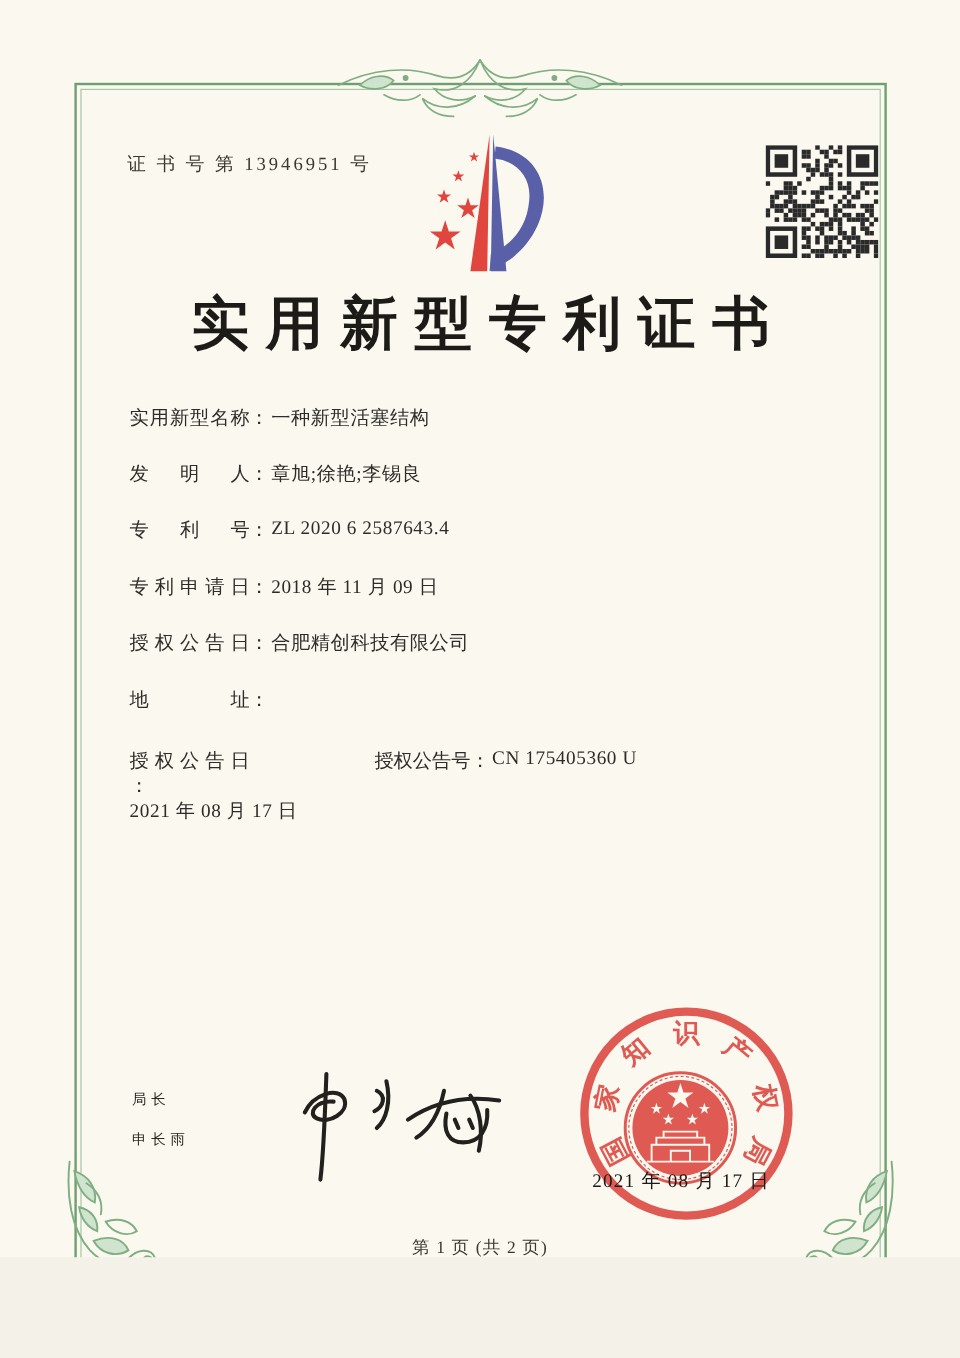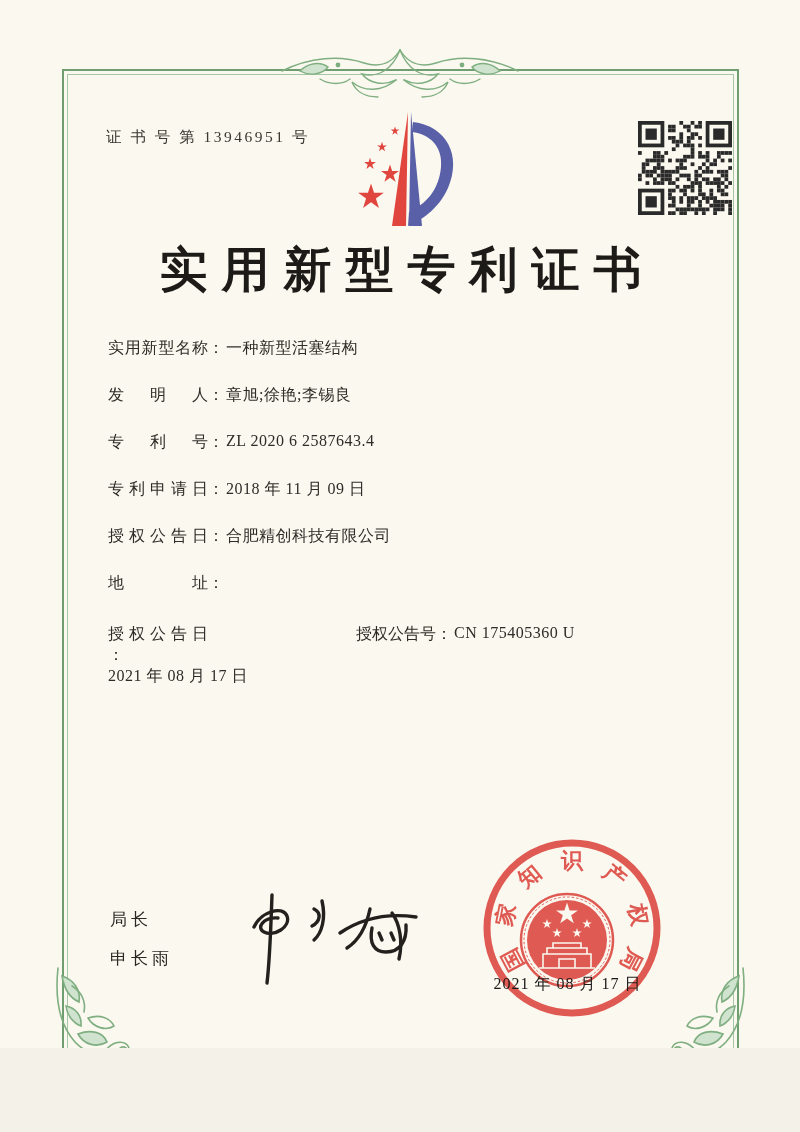"授权公告号" .grant-right { margin-left: 108px -> 64px }
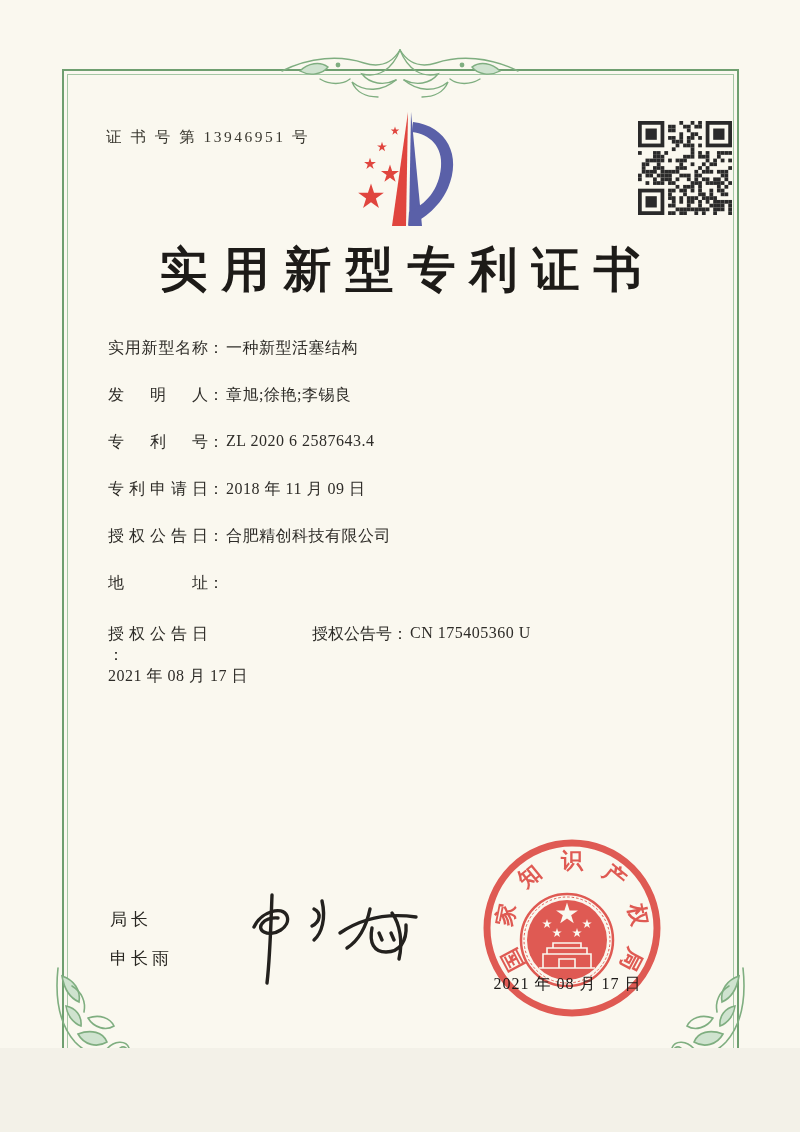"局长" .officer { font-size: 17px -> 12px }
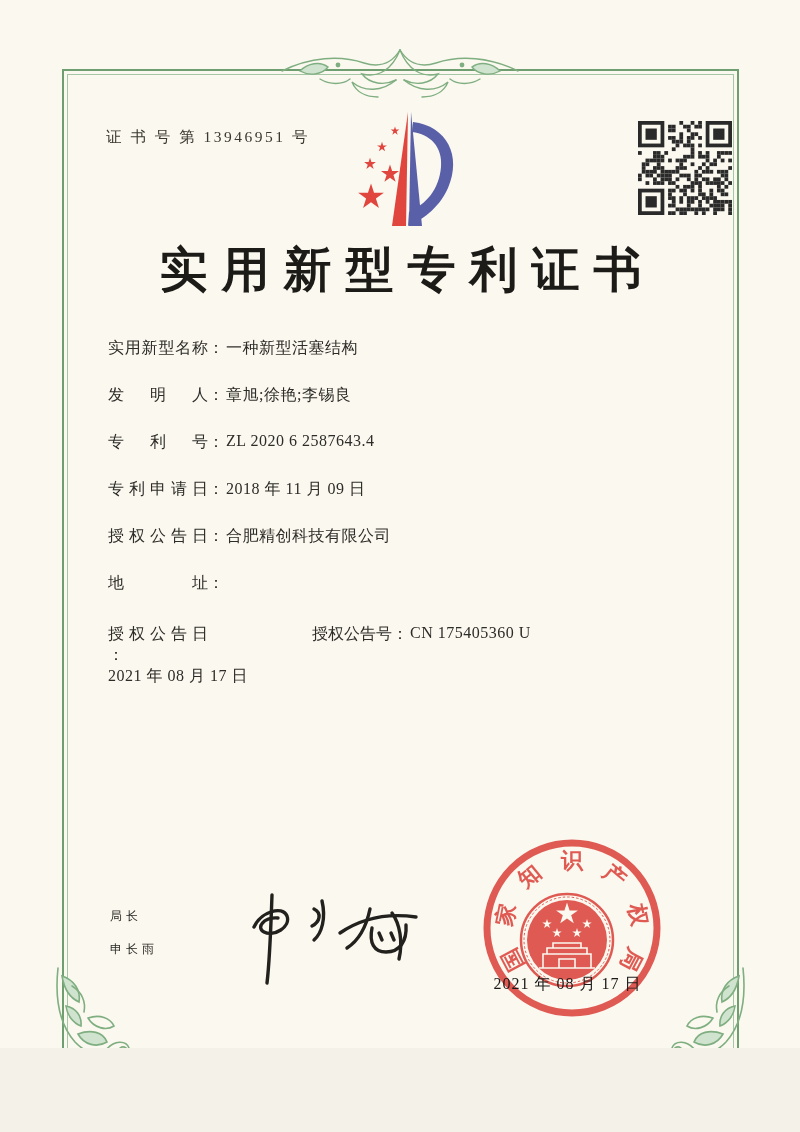"第 1 页 (共 2" div.page-number { html: none -> <div>第 1 页 (共 2 页)</div> }
